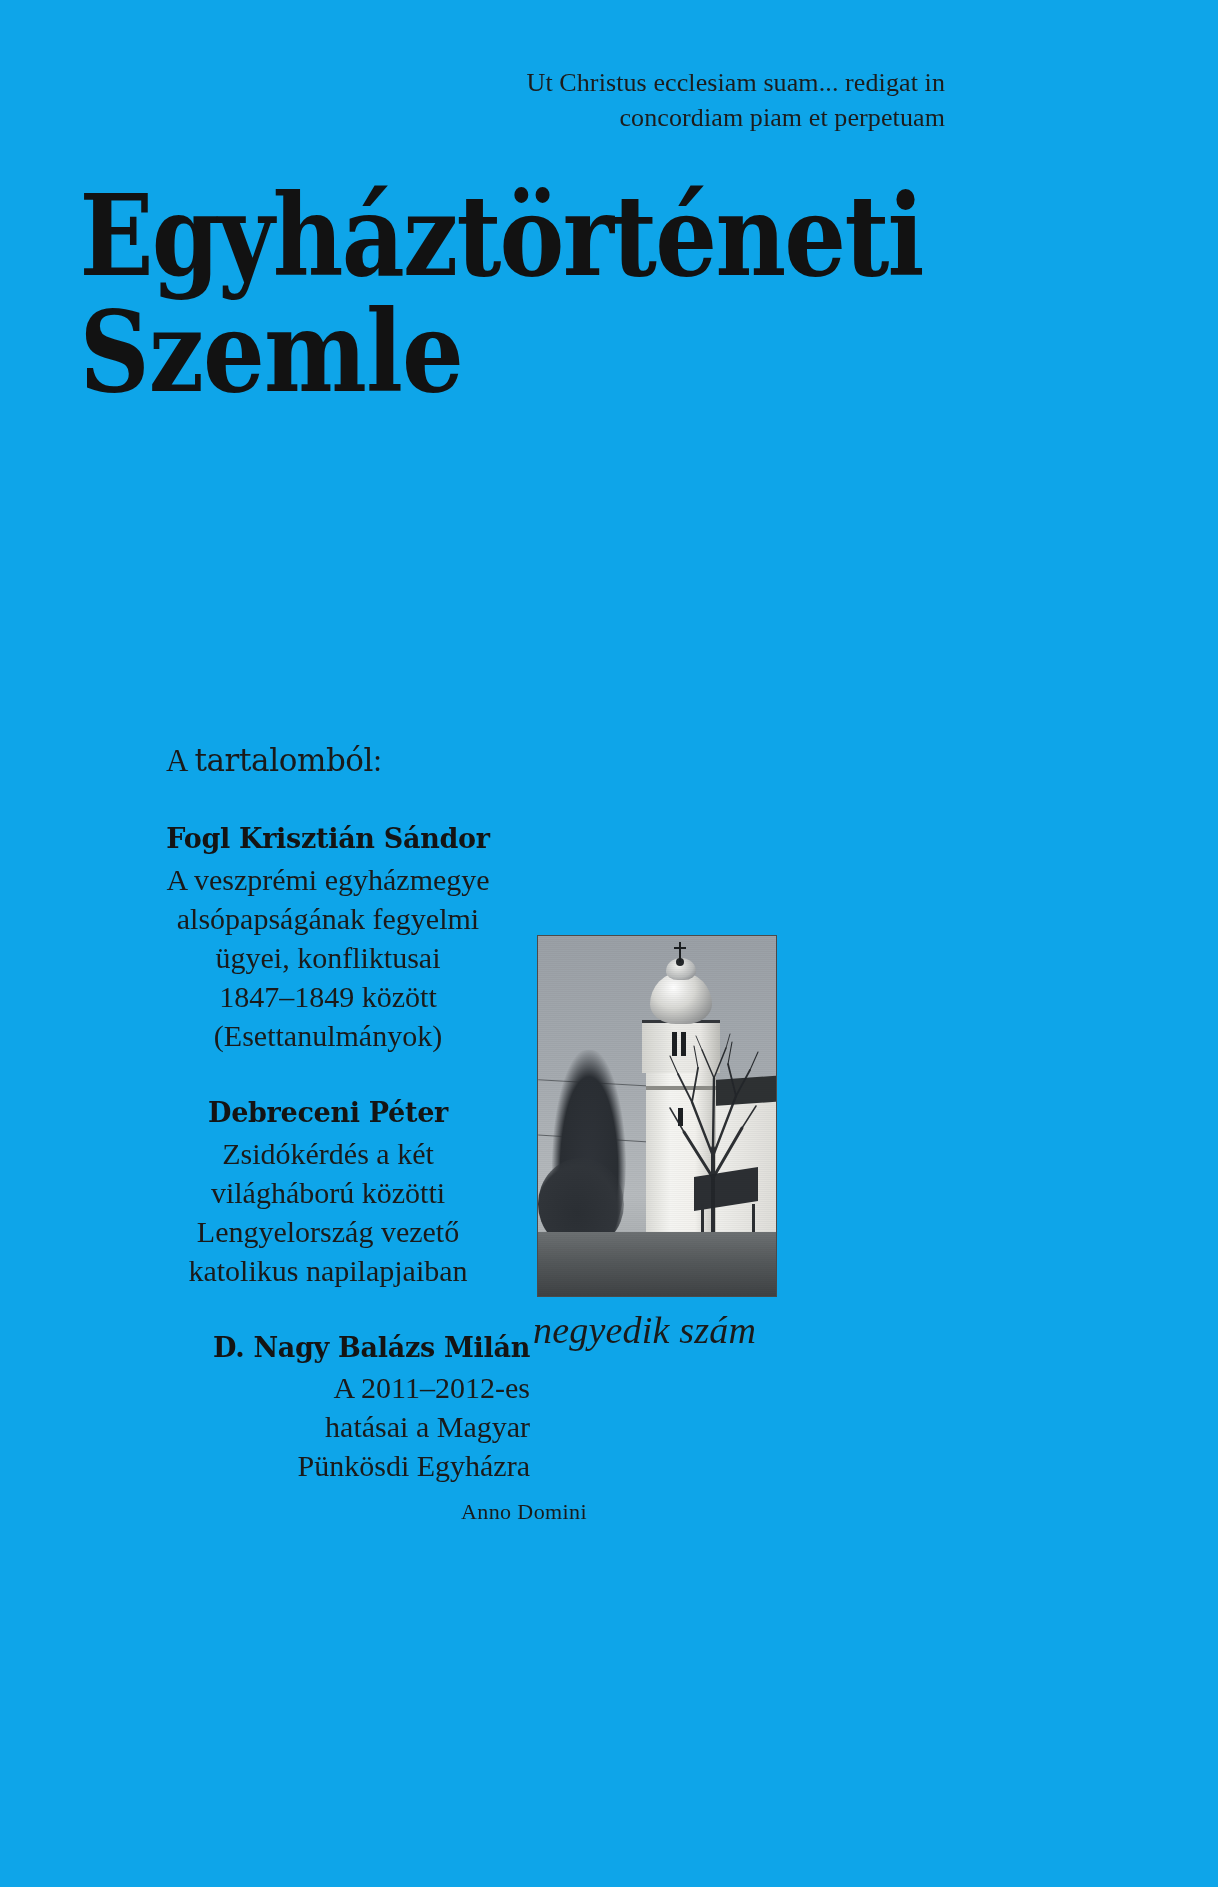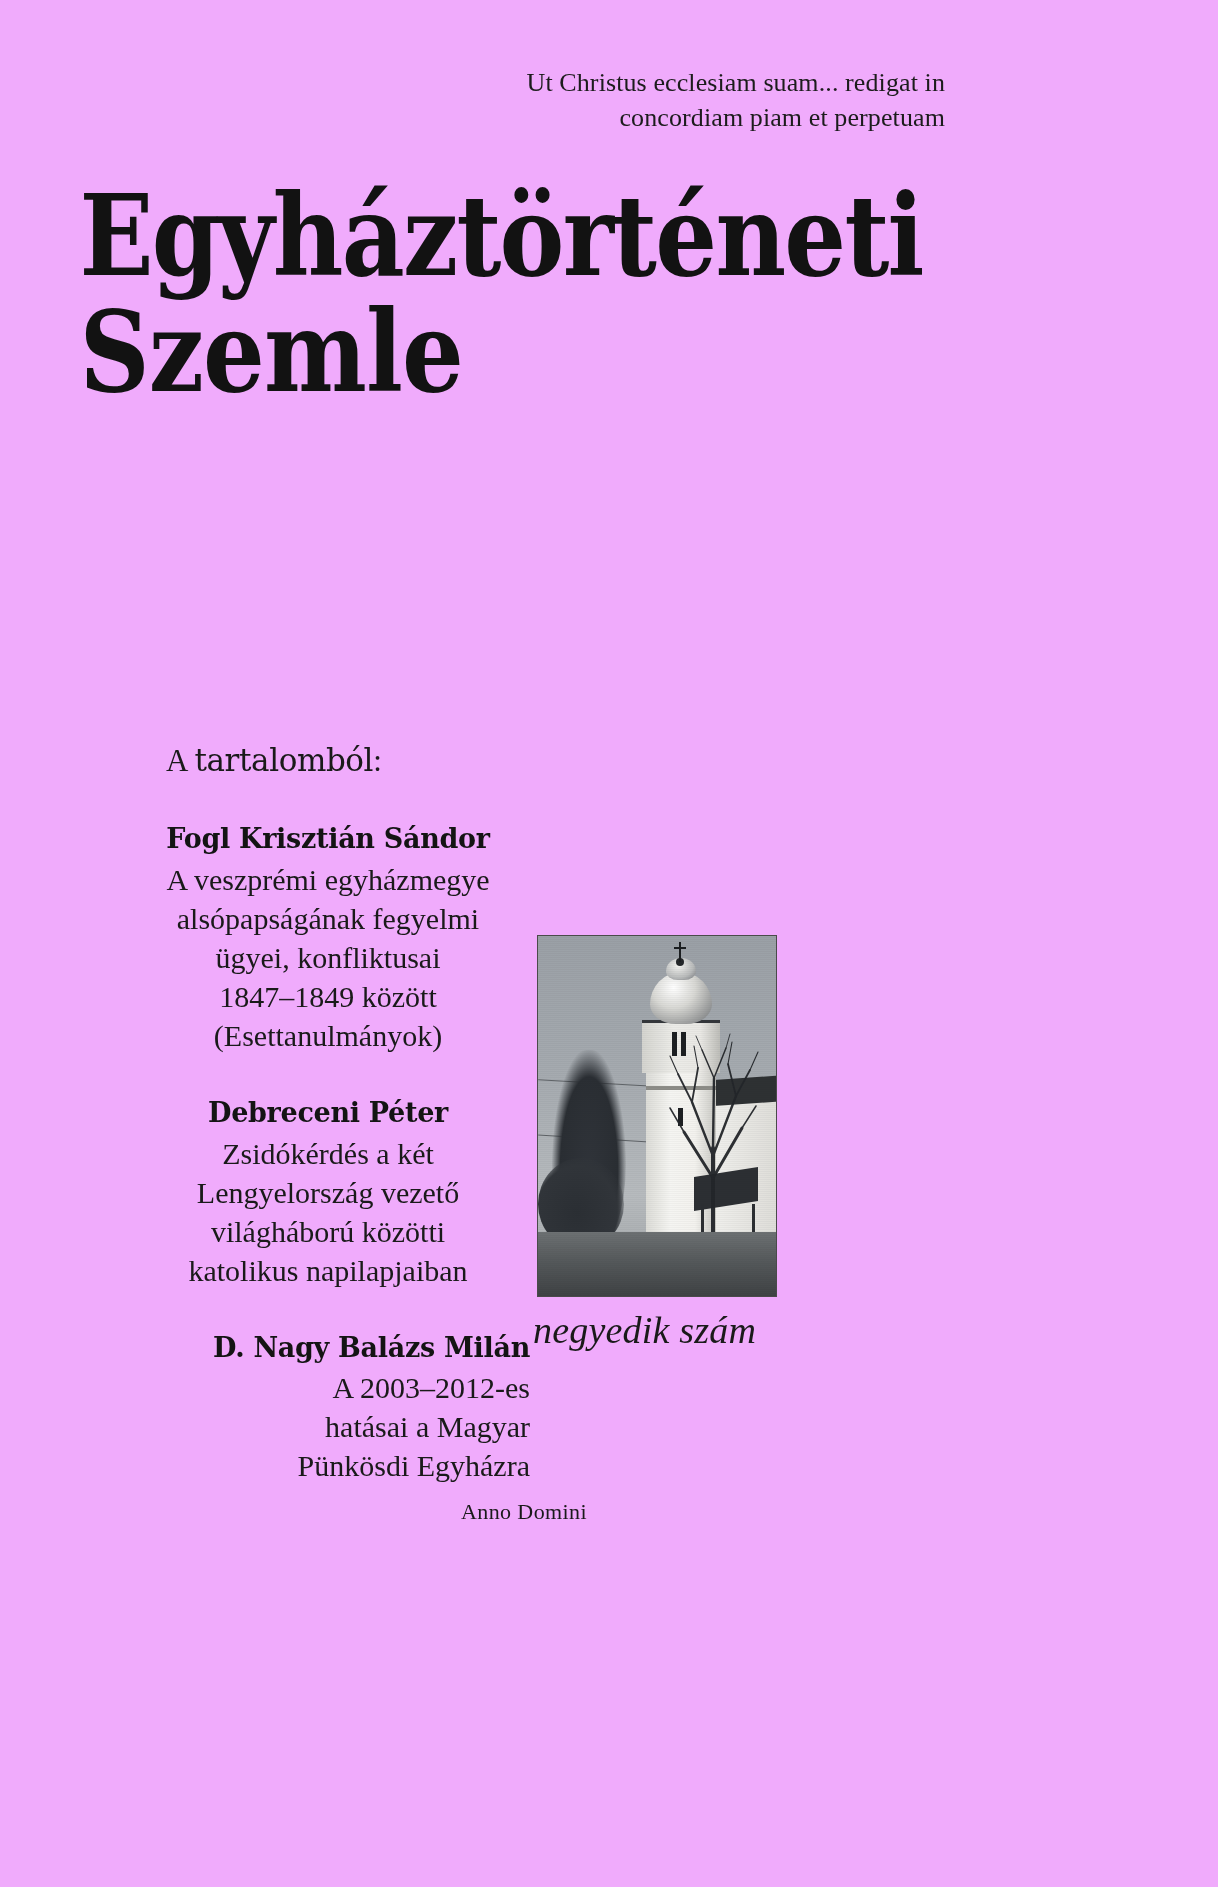"Ut Christus ecclesiam suam... redigat" #cover { background: #f0abfc -> #0ea5e9 }
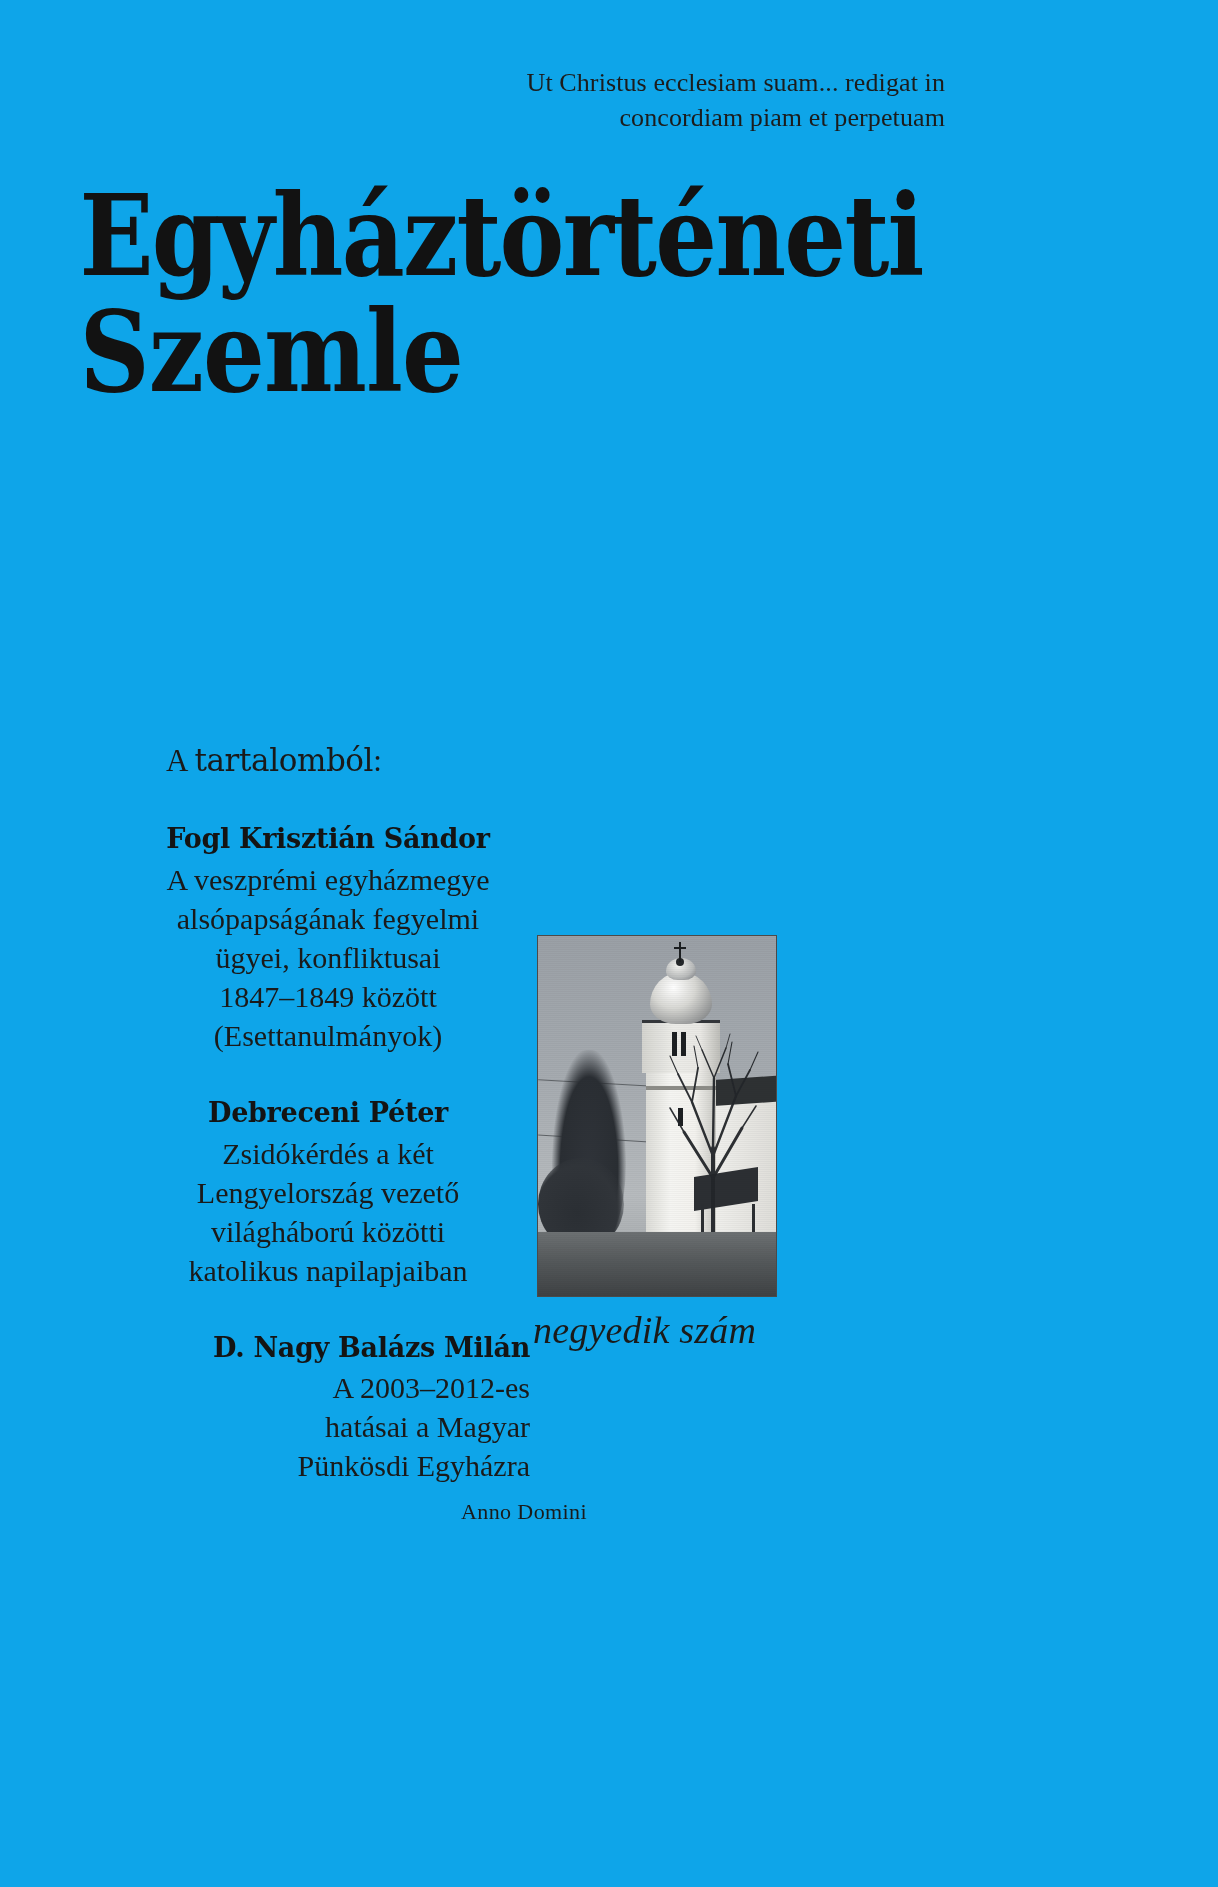"Lengyelország vezető" span.tl { order: before "világháború közötti" -> after "világháború közötti" }
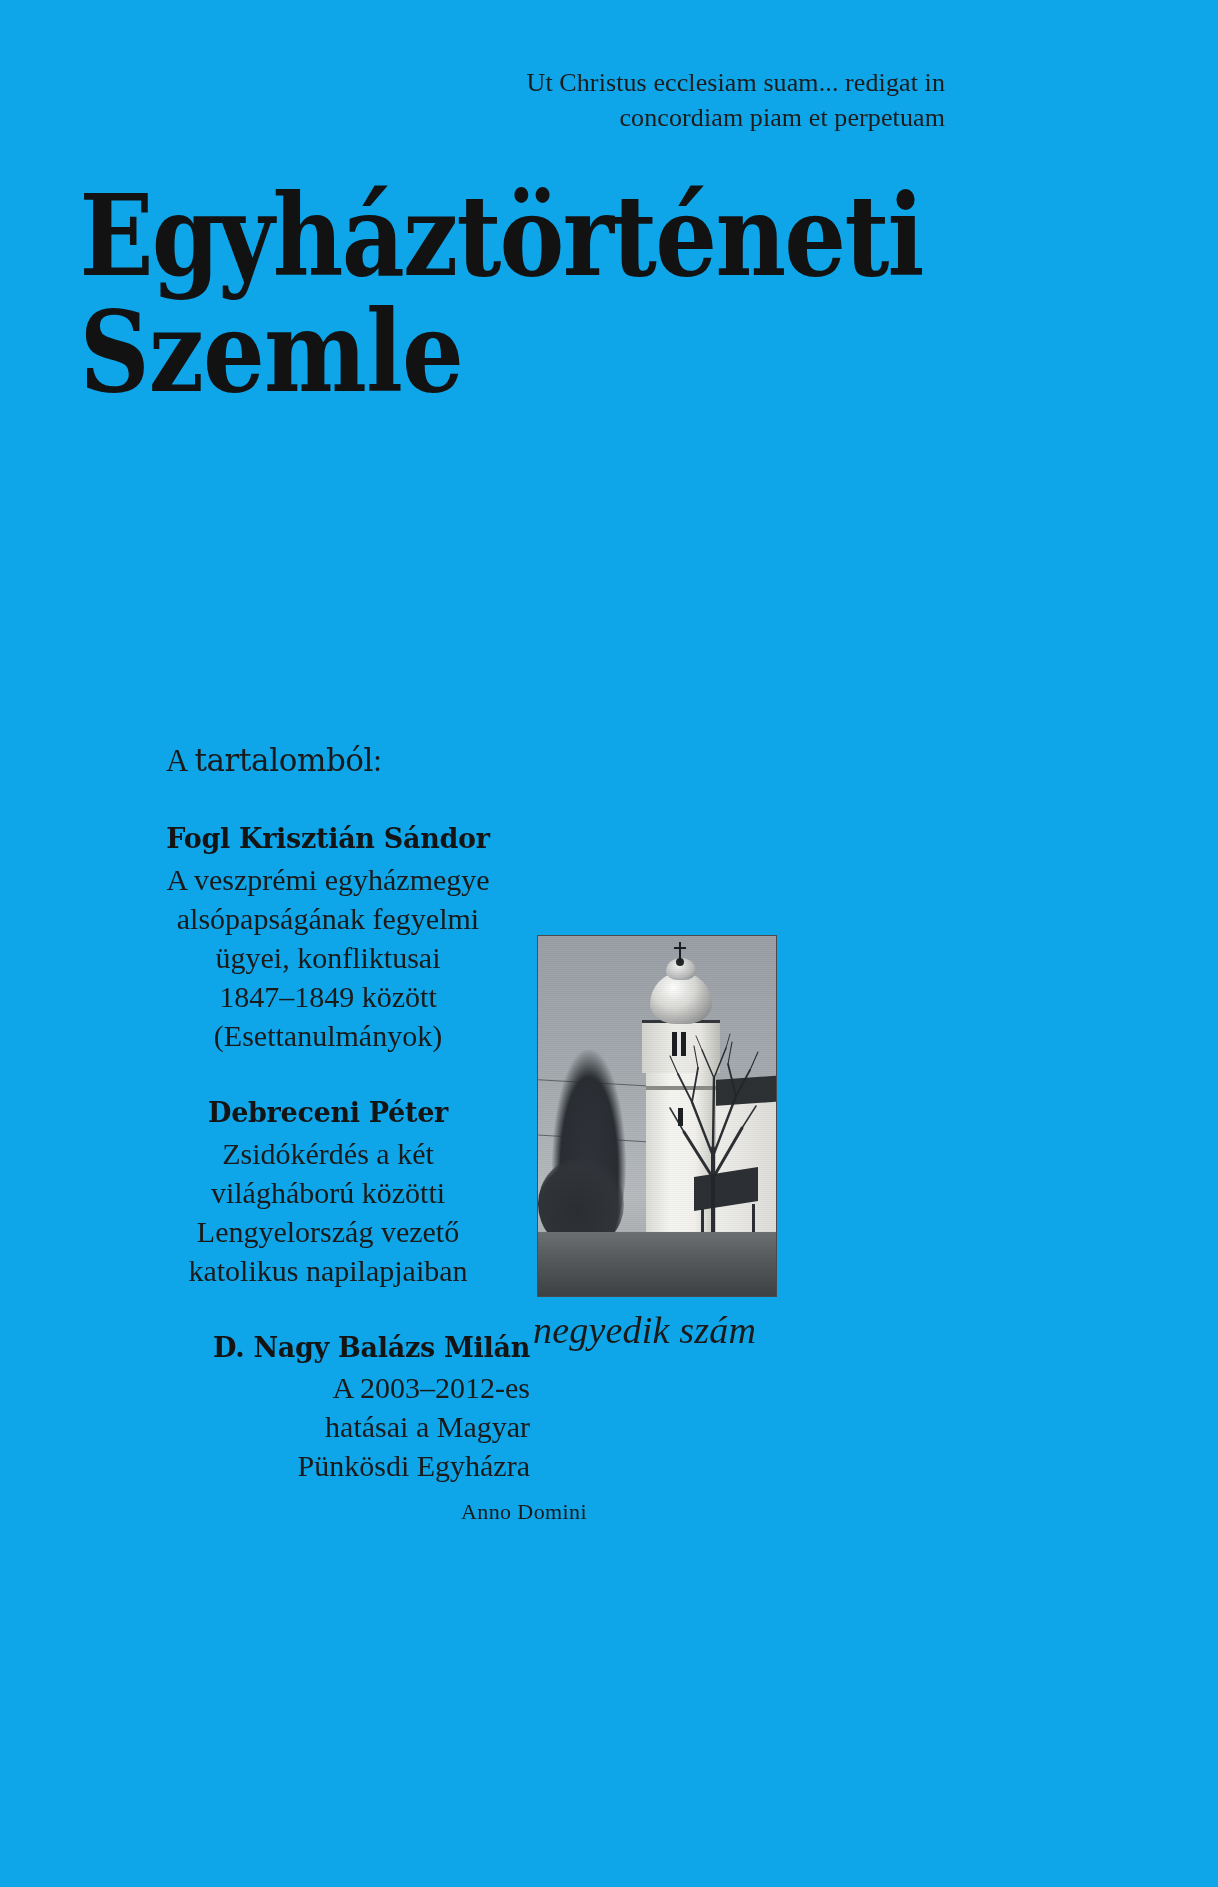"A 2003–2012-es" span.tl { text: 2003 -> 2011 }
